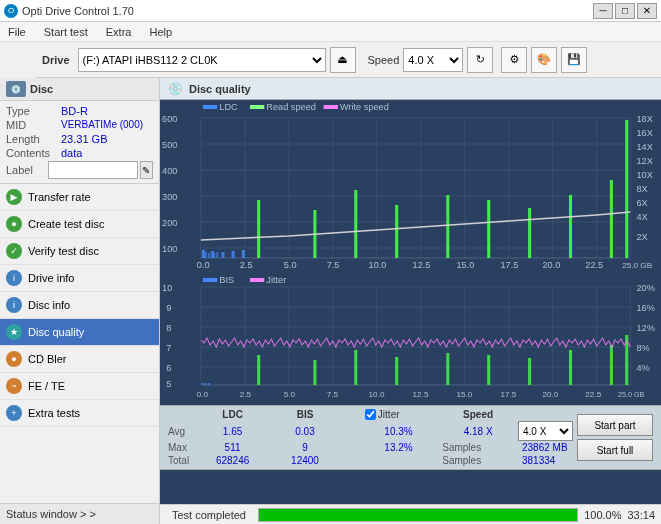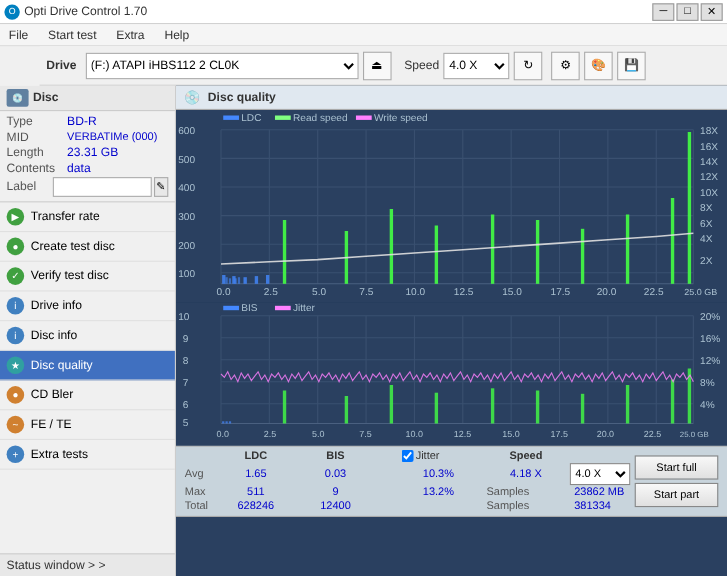"Start full" button.start-btn { order: before "Start part" -> after "Start part" }
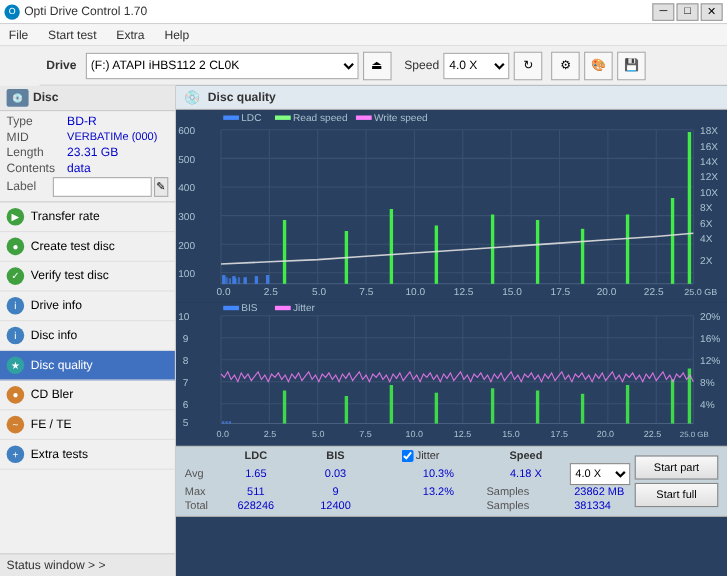"Test completed" div.progress-area { html: none -> <div> <span>Test completed</span> <div> <div></div> </div> <span>100.0%</span> <span>33:14</span> </div> }
